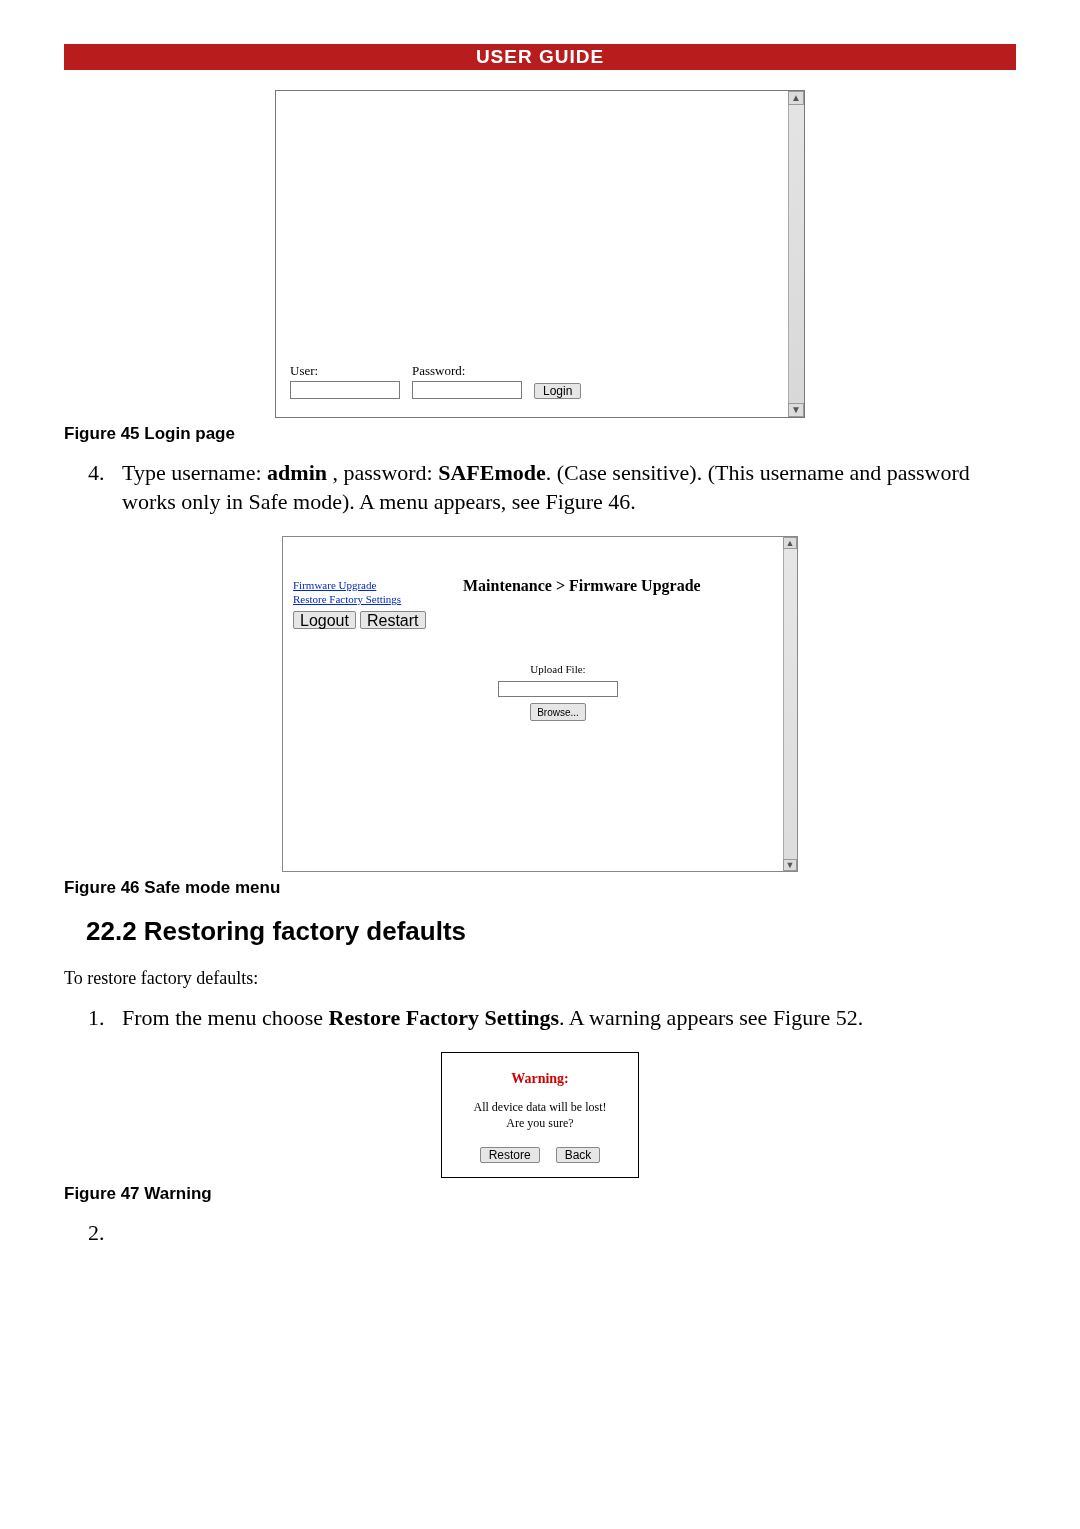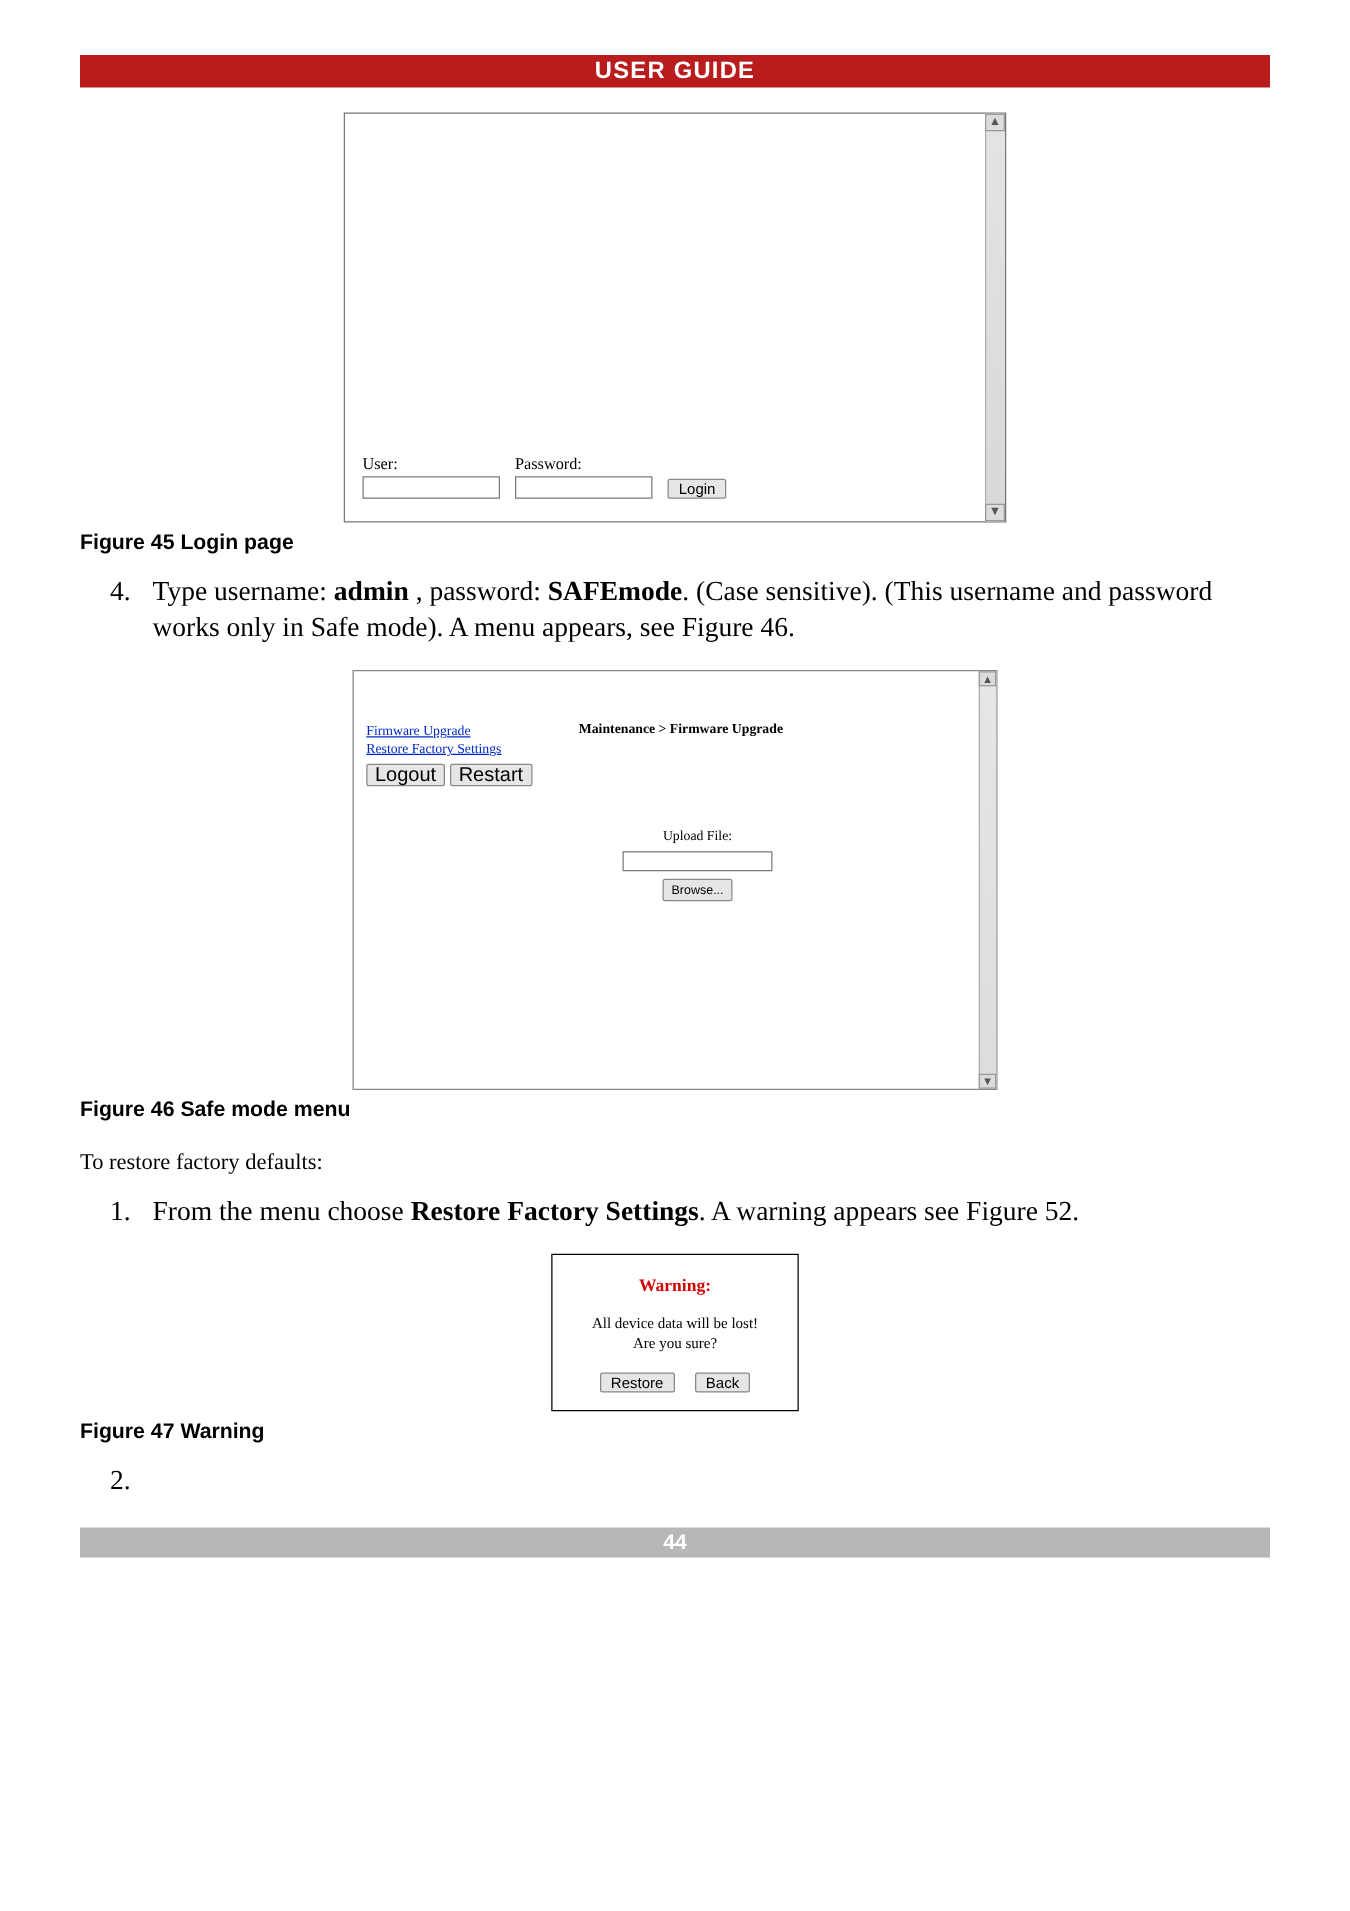"Maintenance > Firmware Upgrade" .fig46-breadcrumb { font-size: 11px -> 16px }
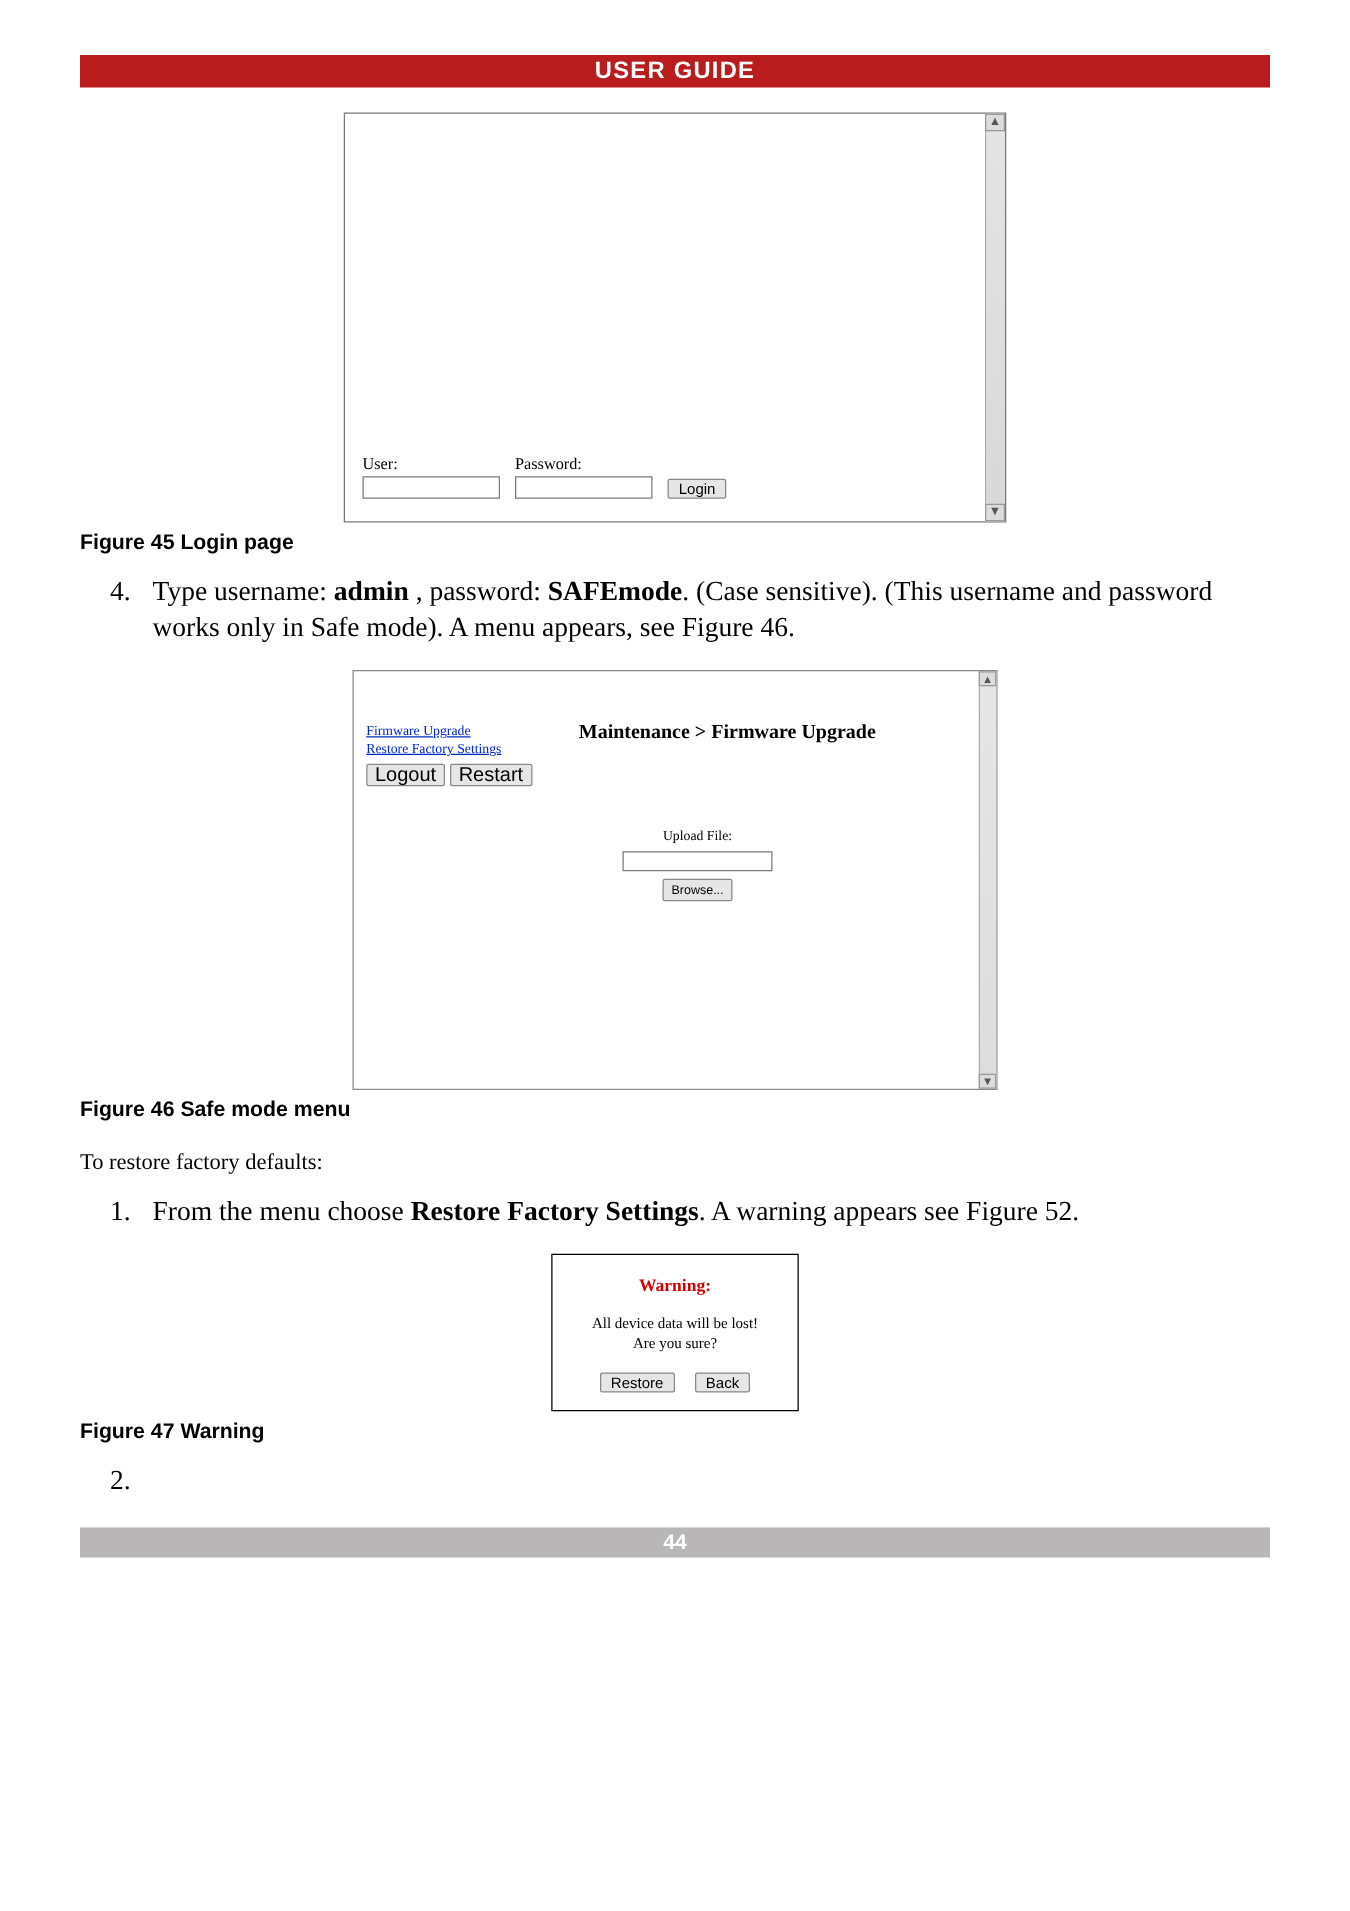"22.2 Restoring factory defaults" div.h22-2 { html: none -> <div>22.2 Restoring factory defaults</div> }
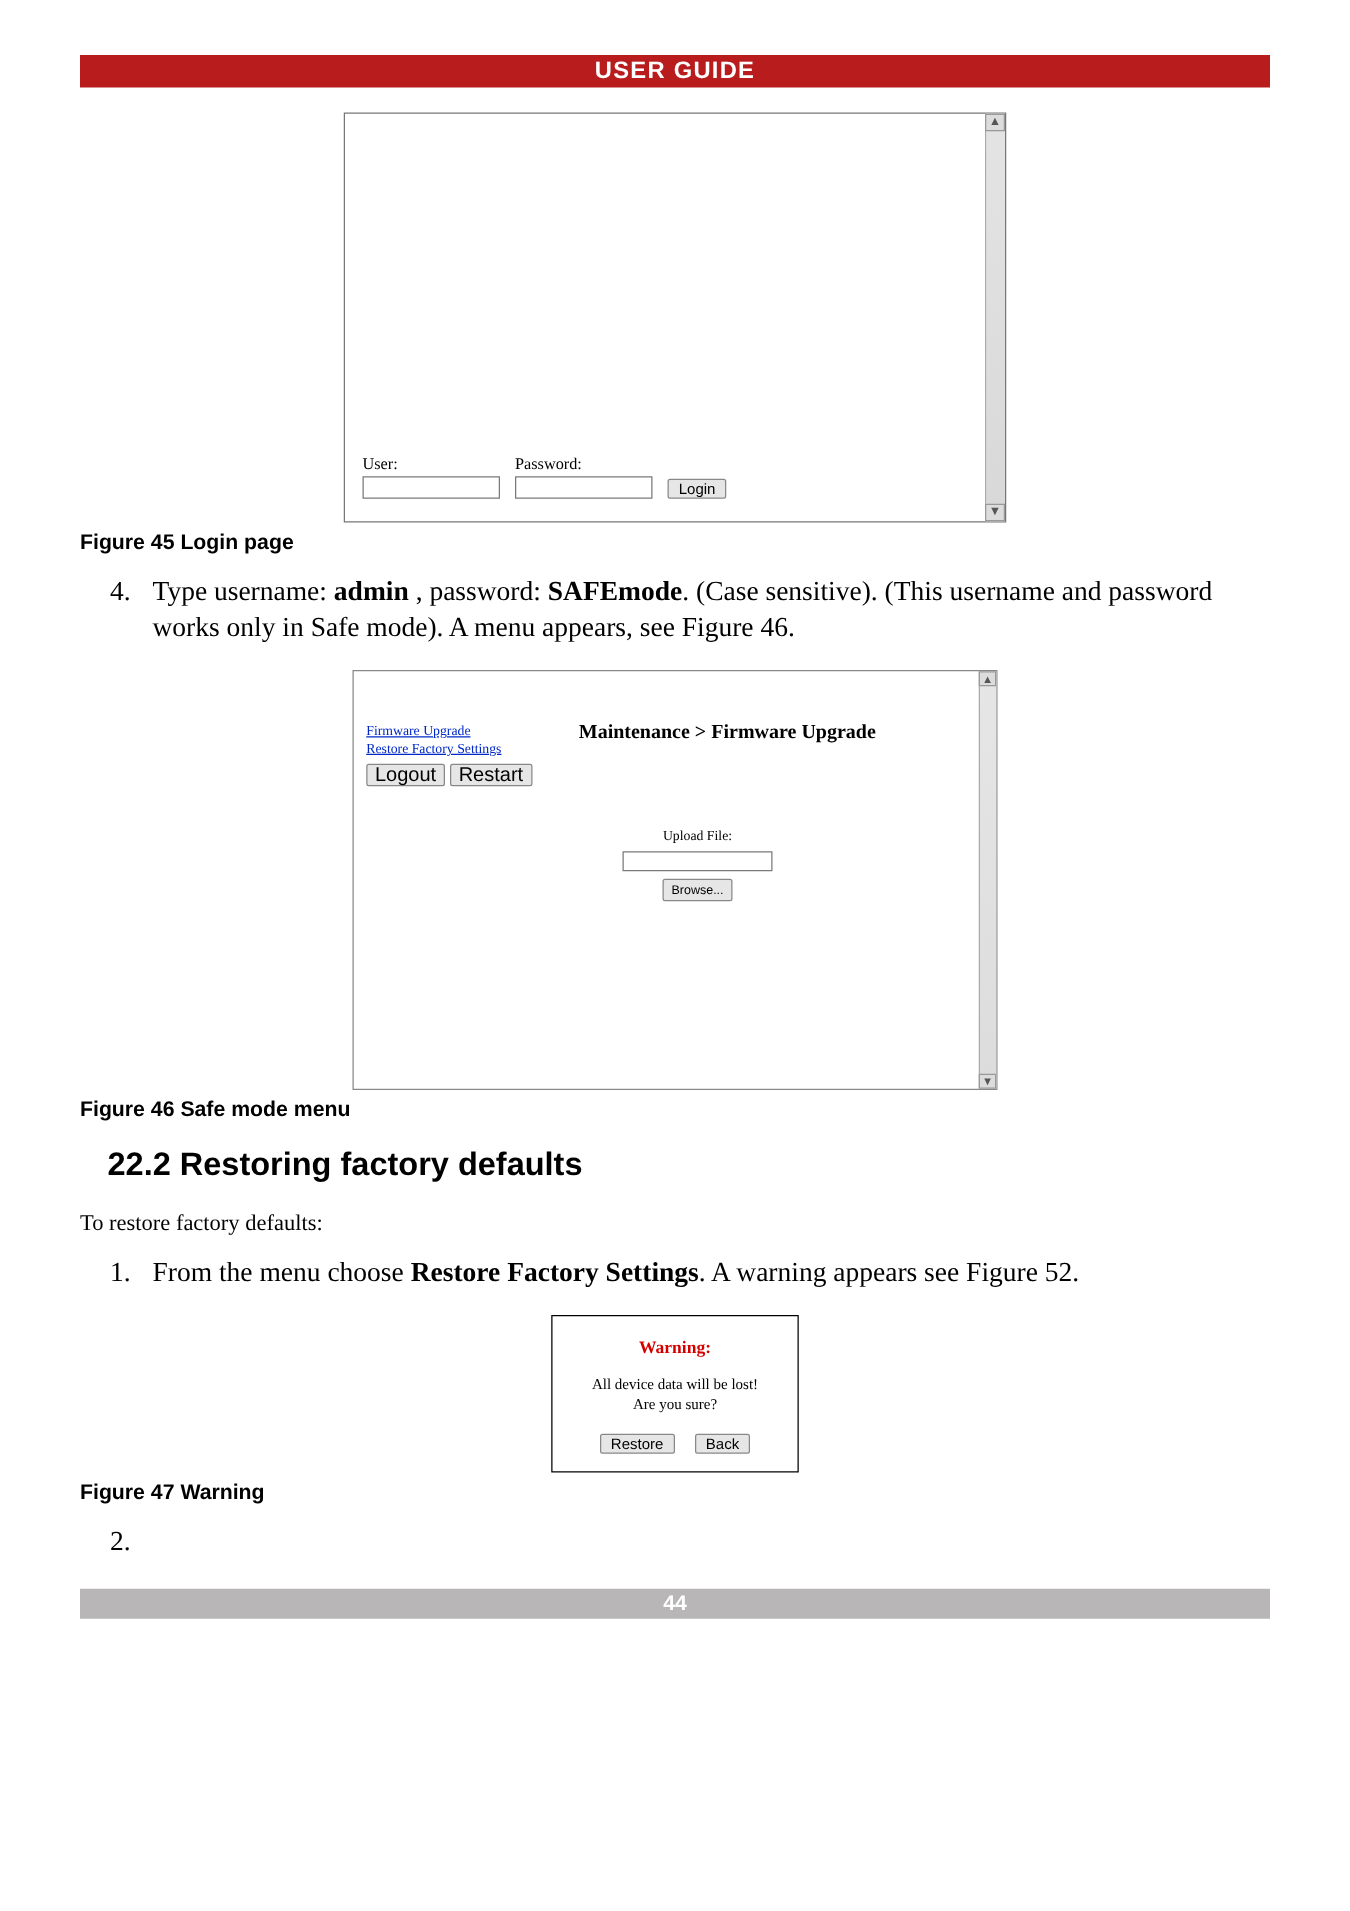"44" div.footer-bar { html: <div> <span>44</span> </div> -> none }
